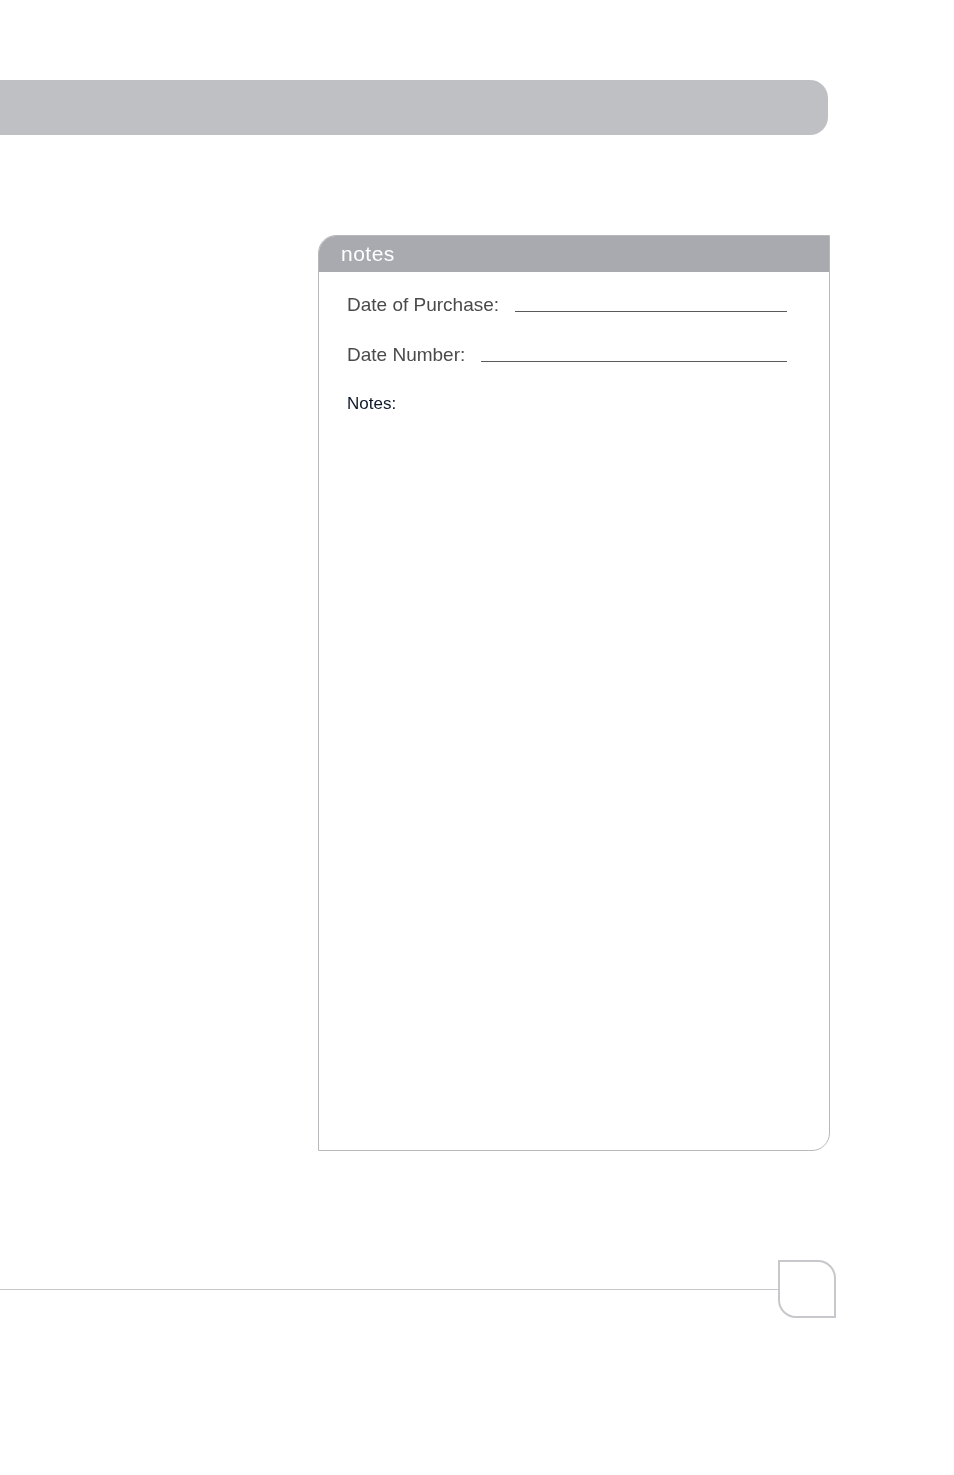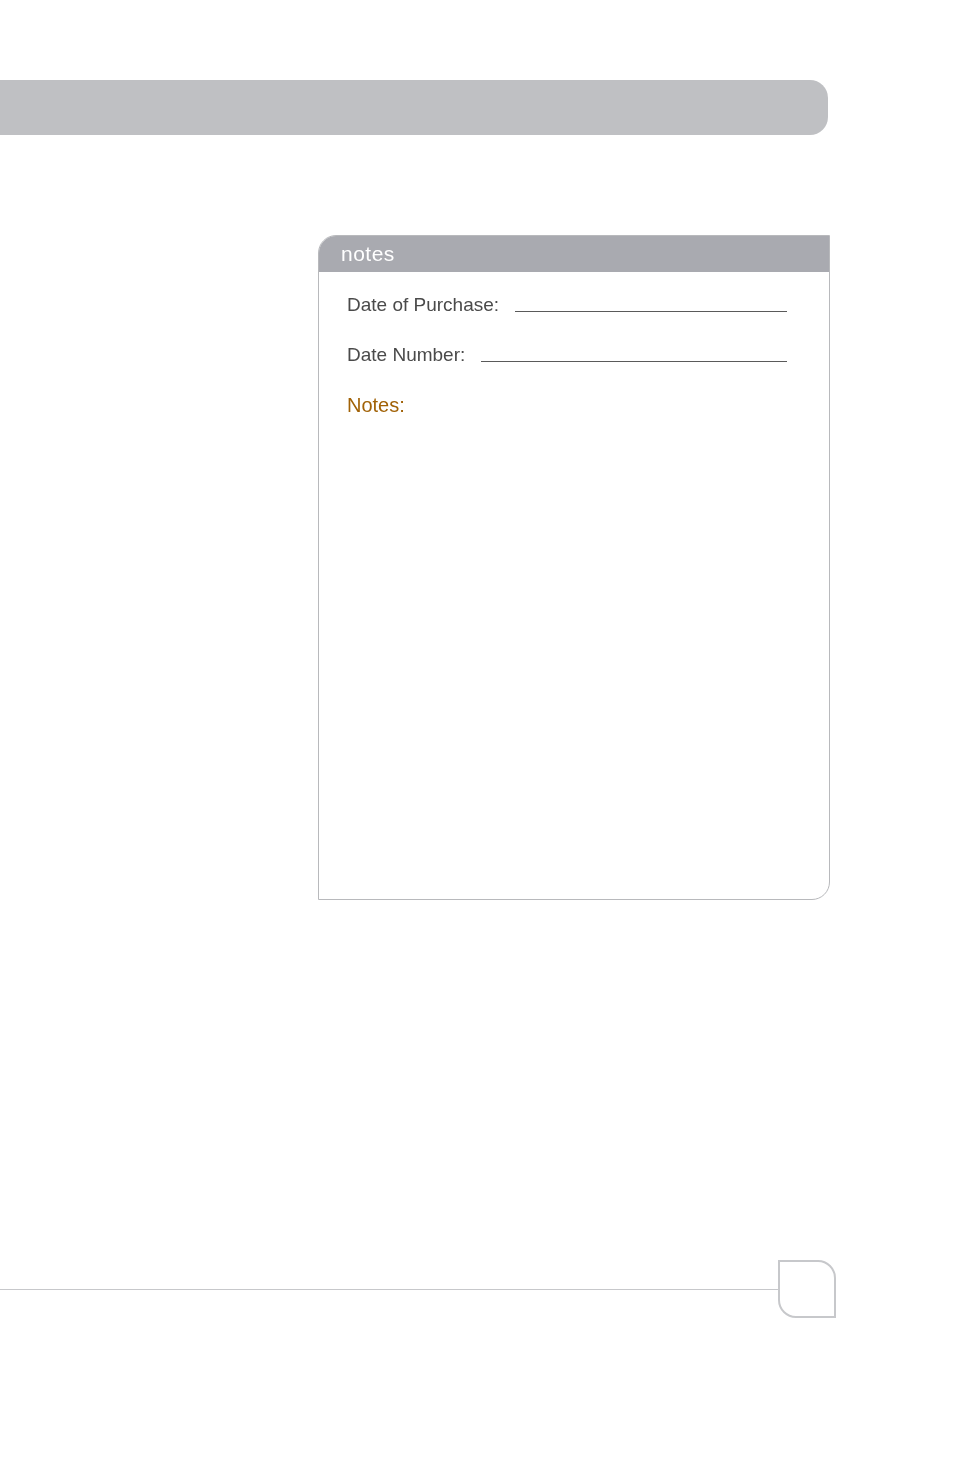"notes" .notes-box { height: 665px -> 916px }
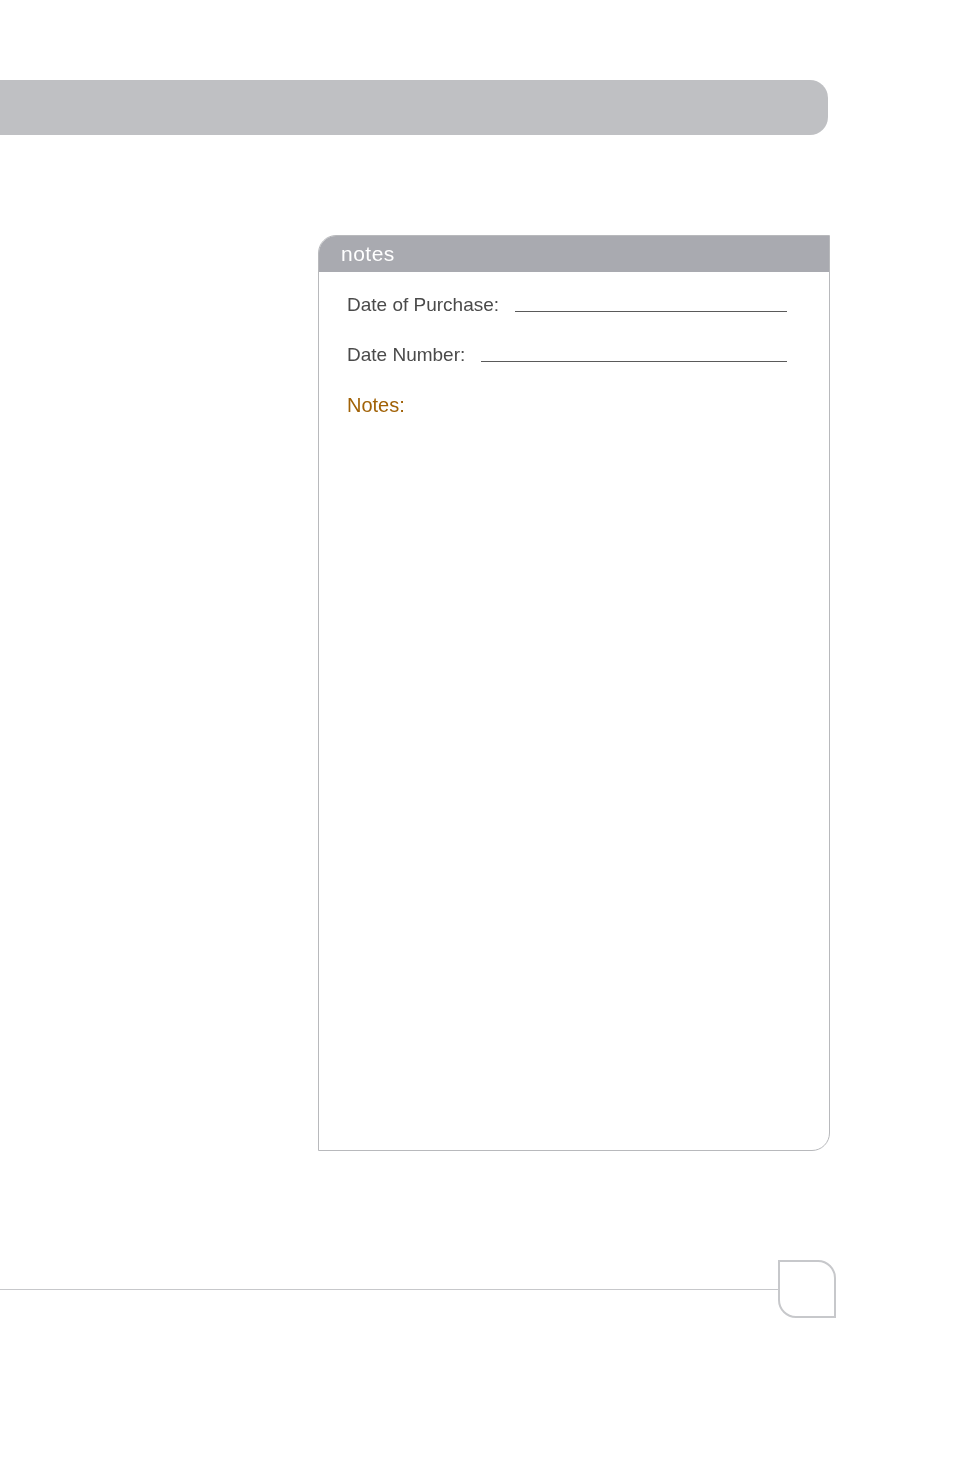"Notes:" .notes-label { color: #a16207 -> #0f172a; font-size: 20px -> 17px }
